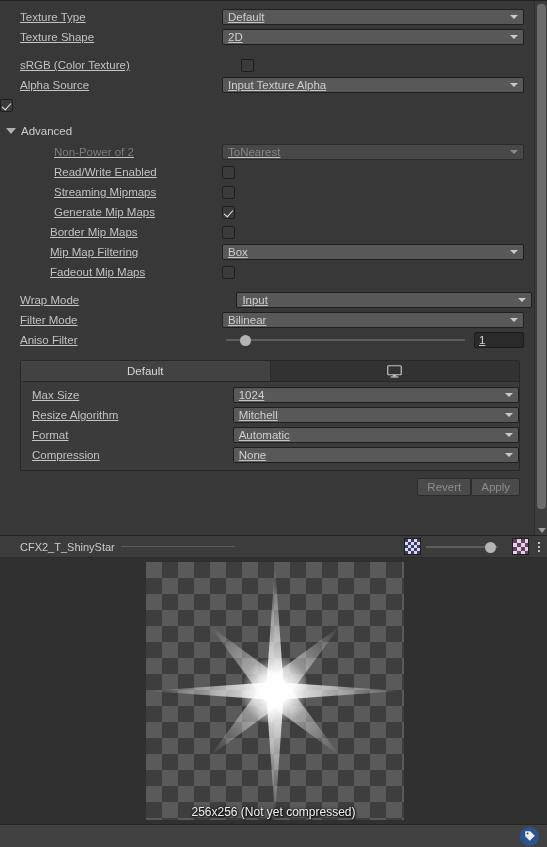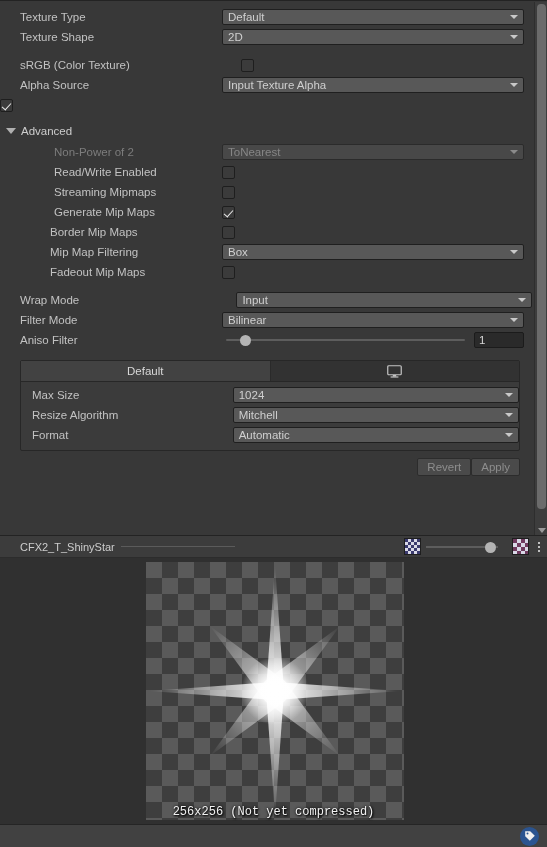"Texture Type" .row { text-decoration: none -> underline }
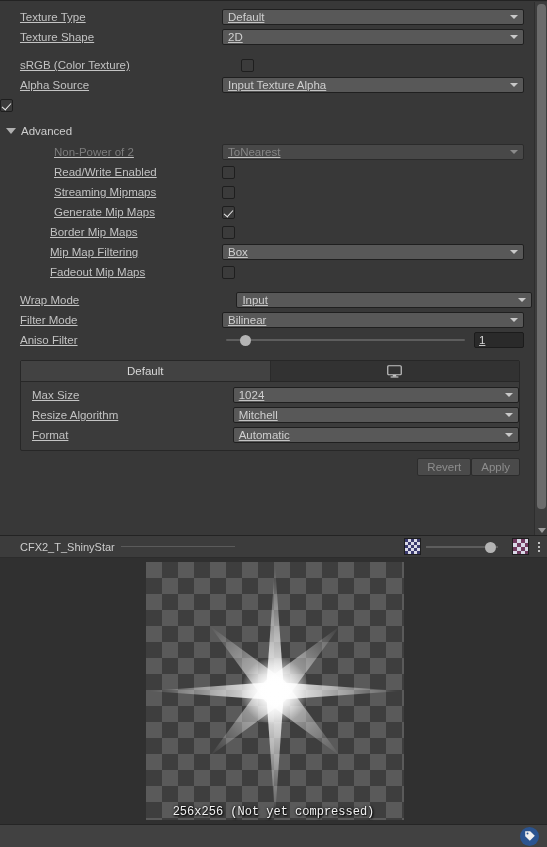"Compression" div.row { html: none -> <div> <div>Compression</div> <div> <span>None</span> <span></span> </div> </div> }
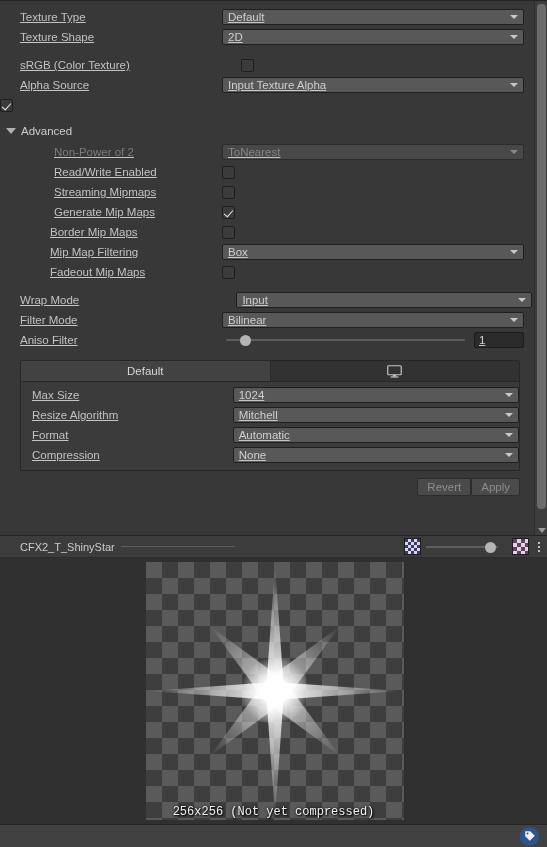"256x256 (Not yet compressed)" #tex-info { font-family: Liberation Mono, monospace -> none }
